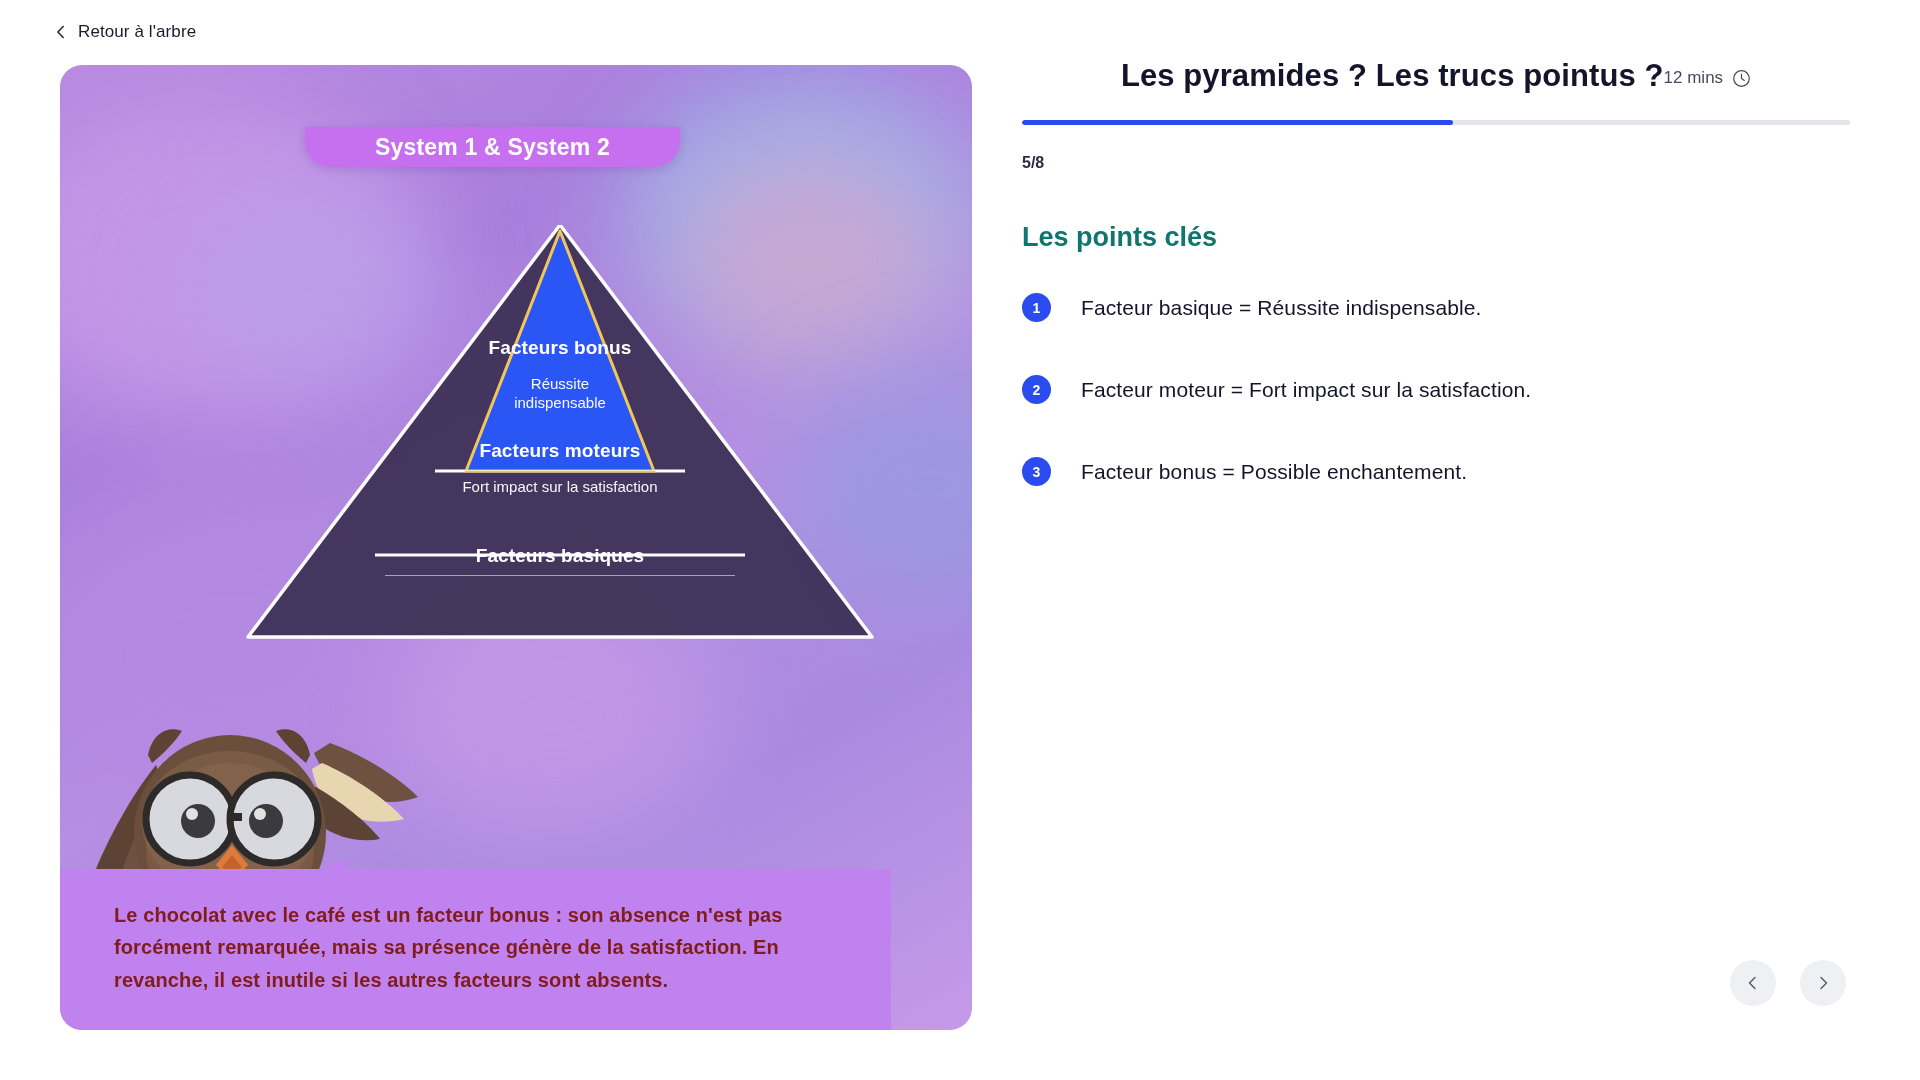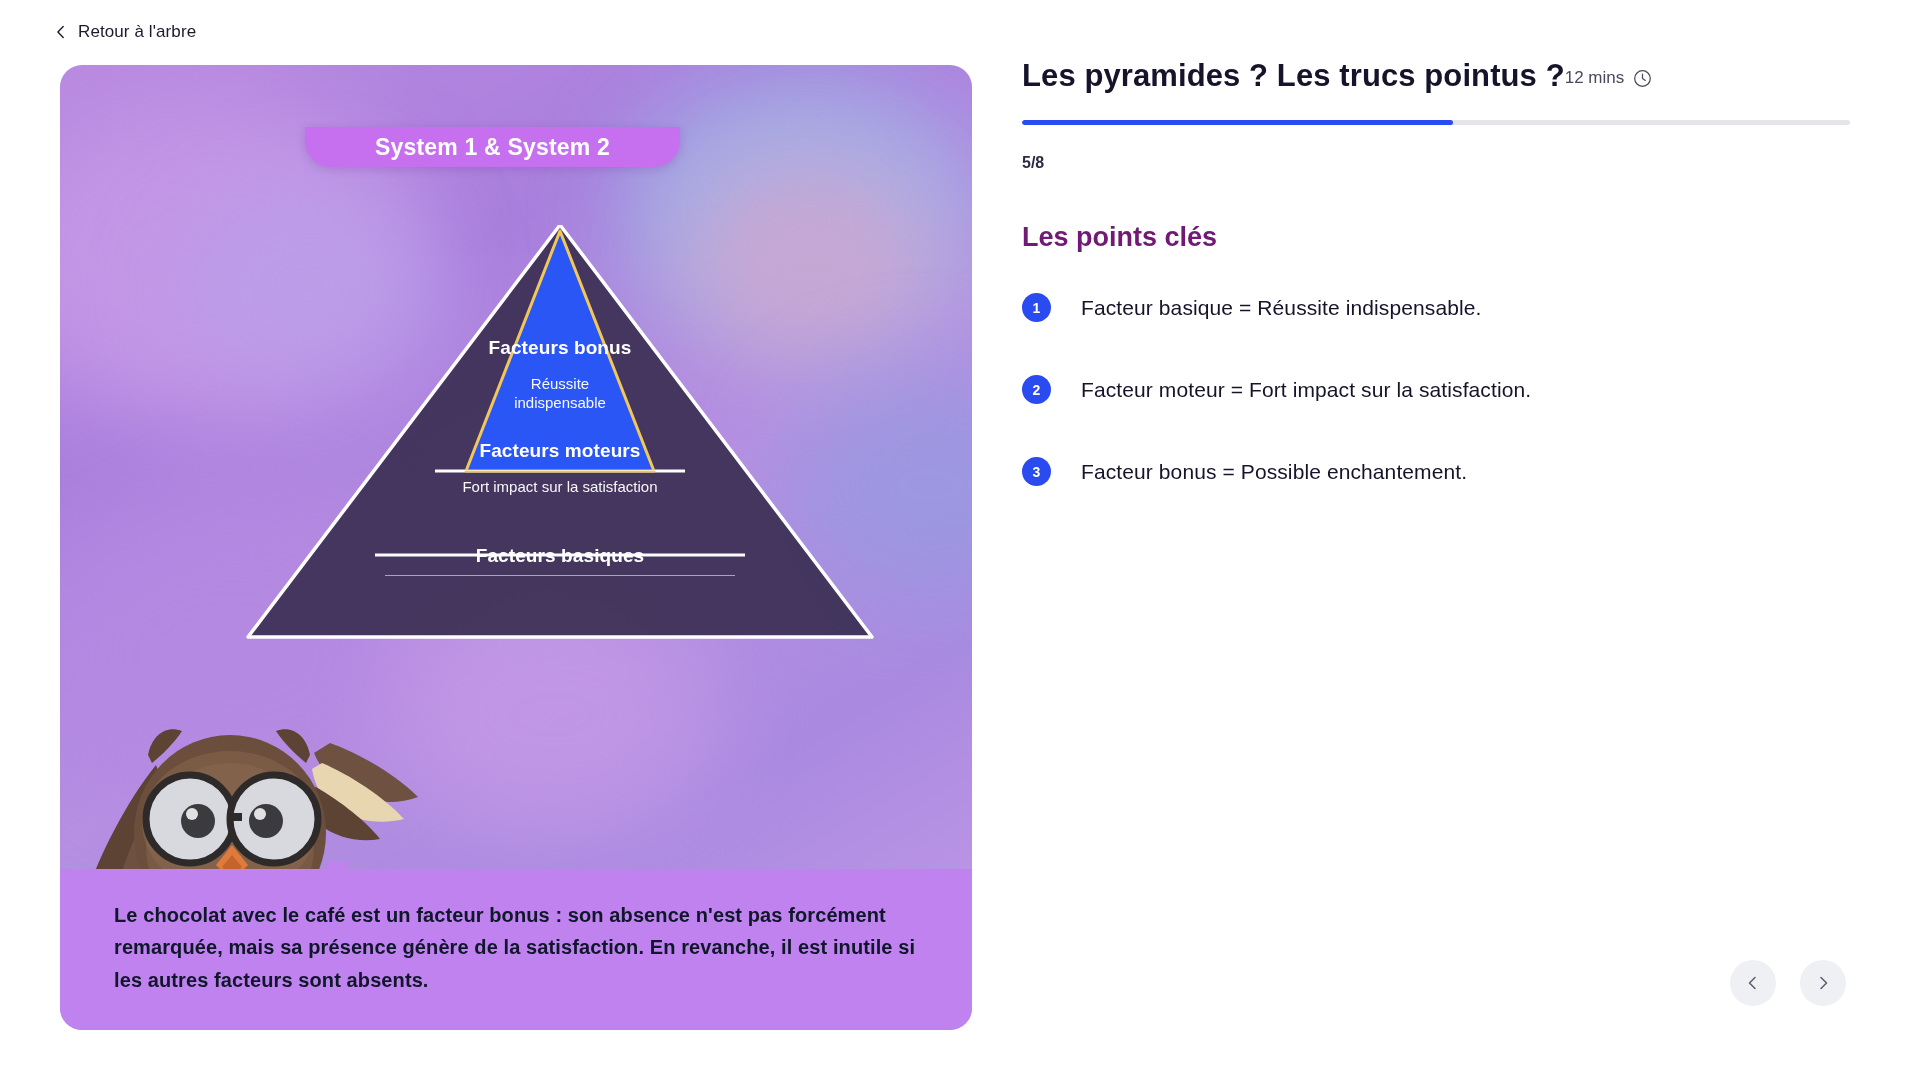"Les pyramides ? Les trucs" .right-head { justify-content: flex-start -> center }
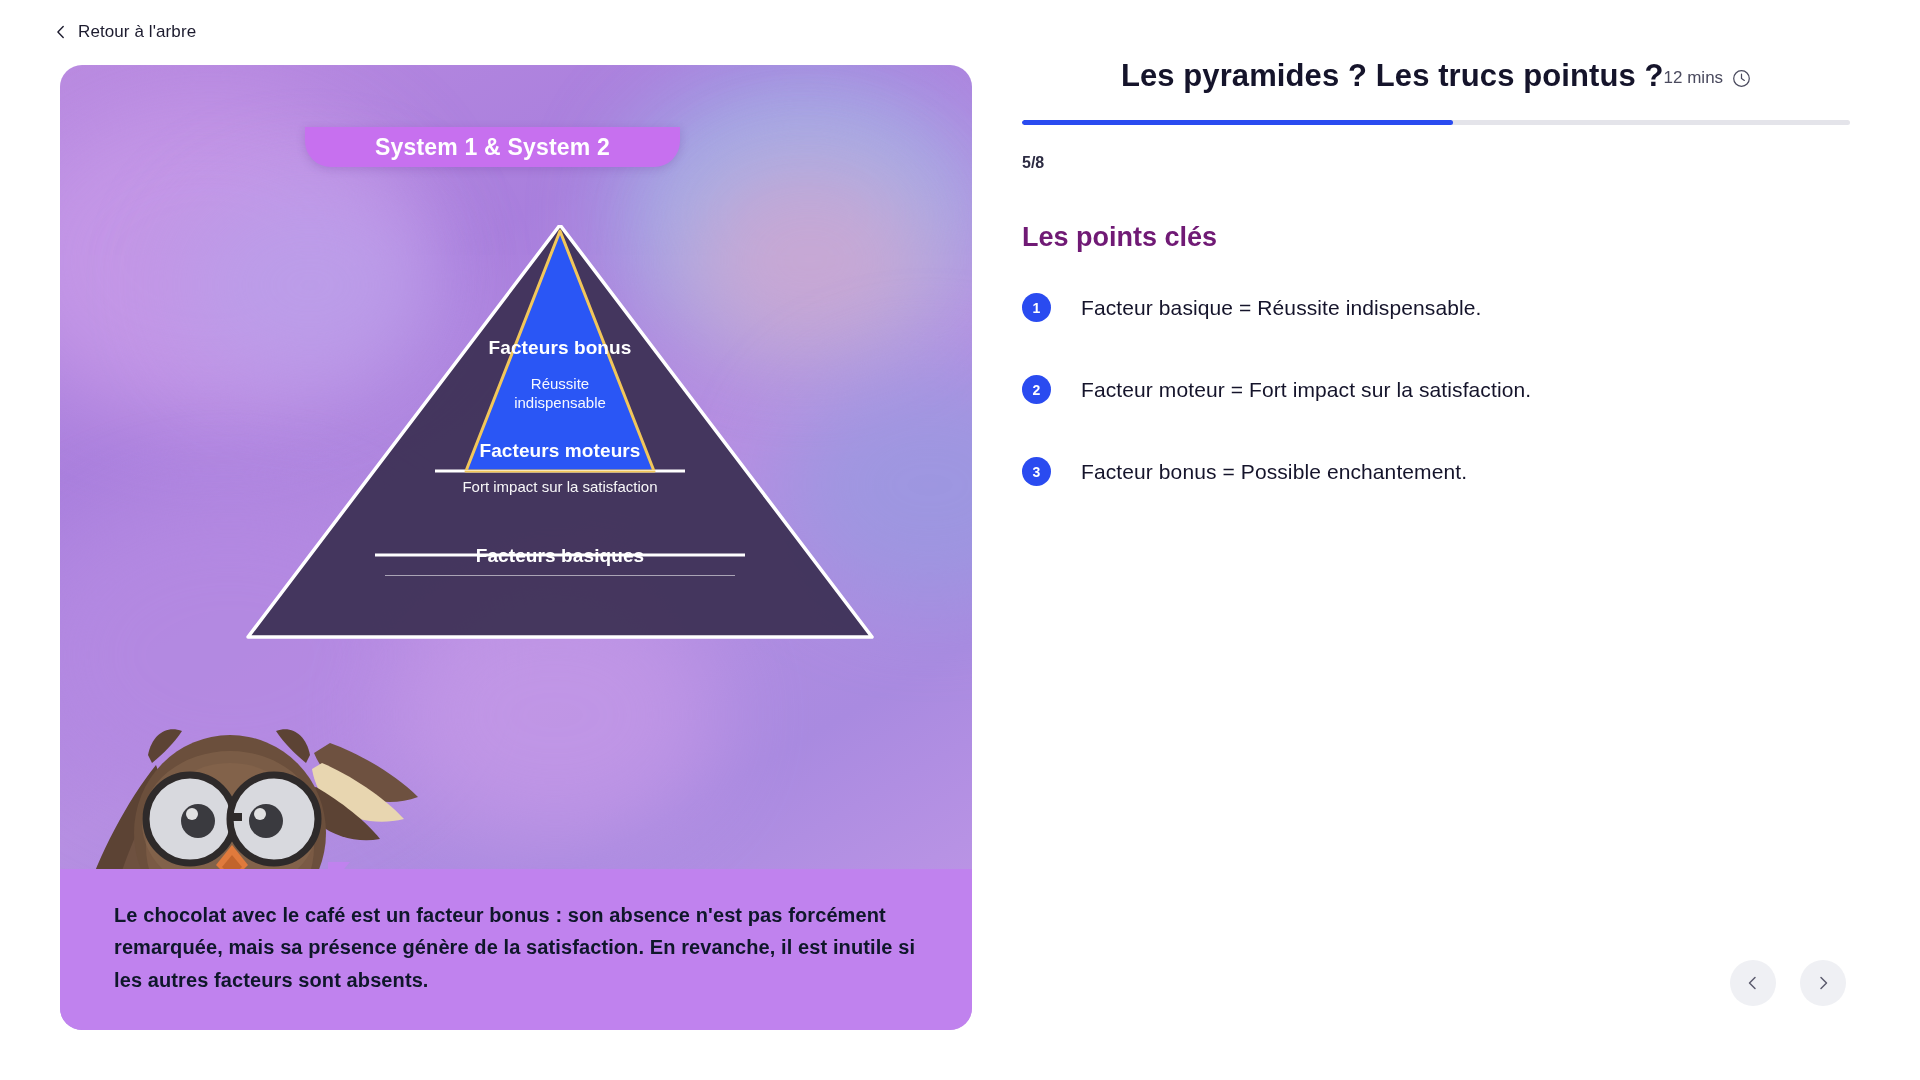"Les points clés" .section-title { color: #701a75 -> #0f766e }
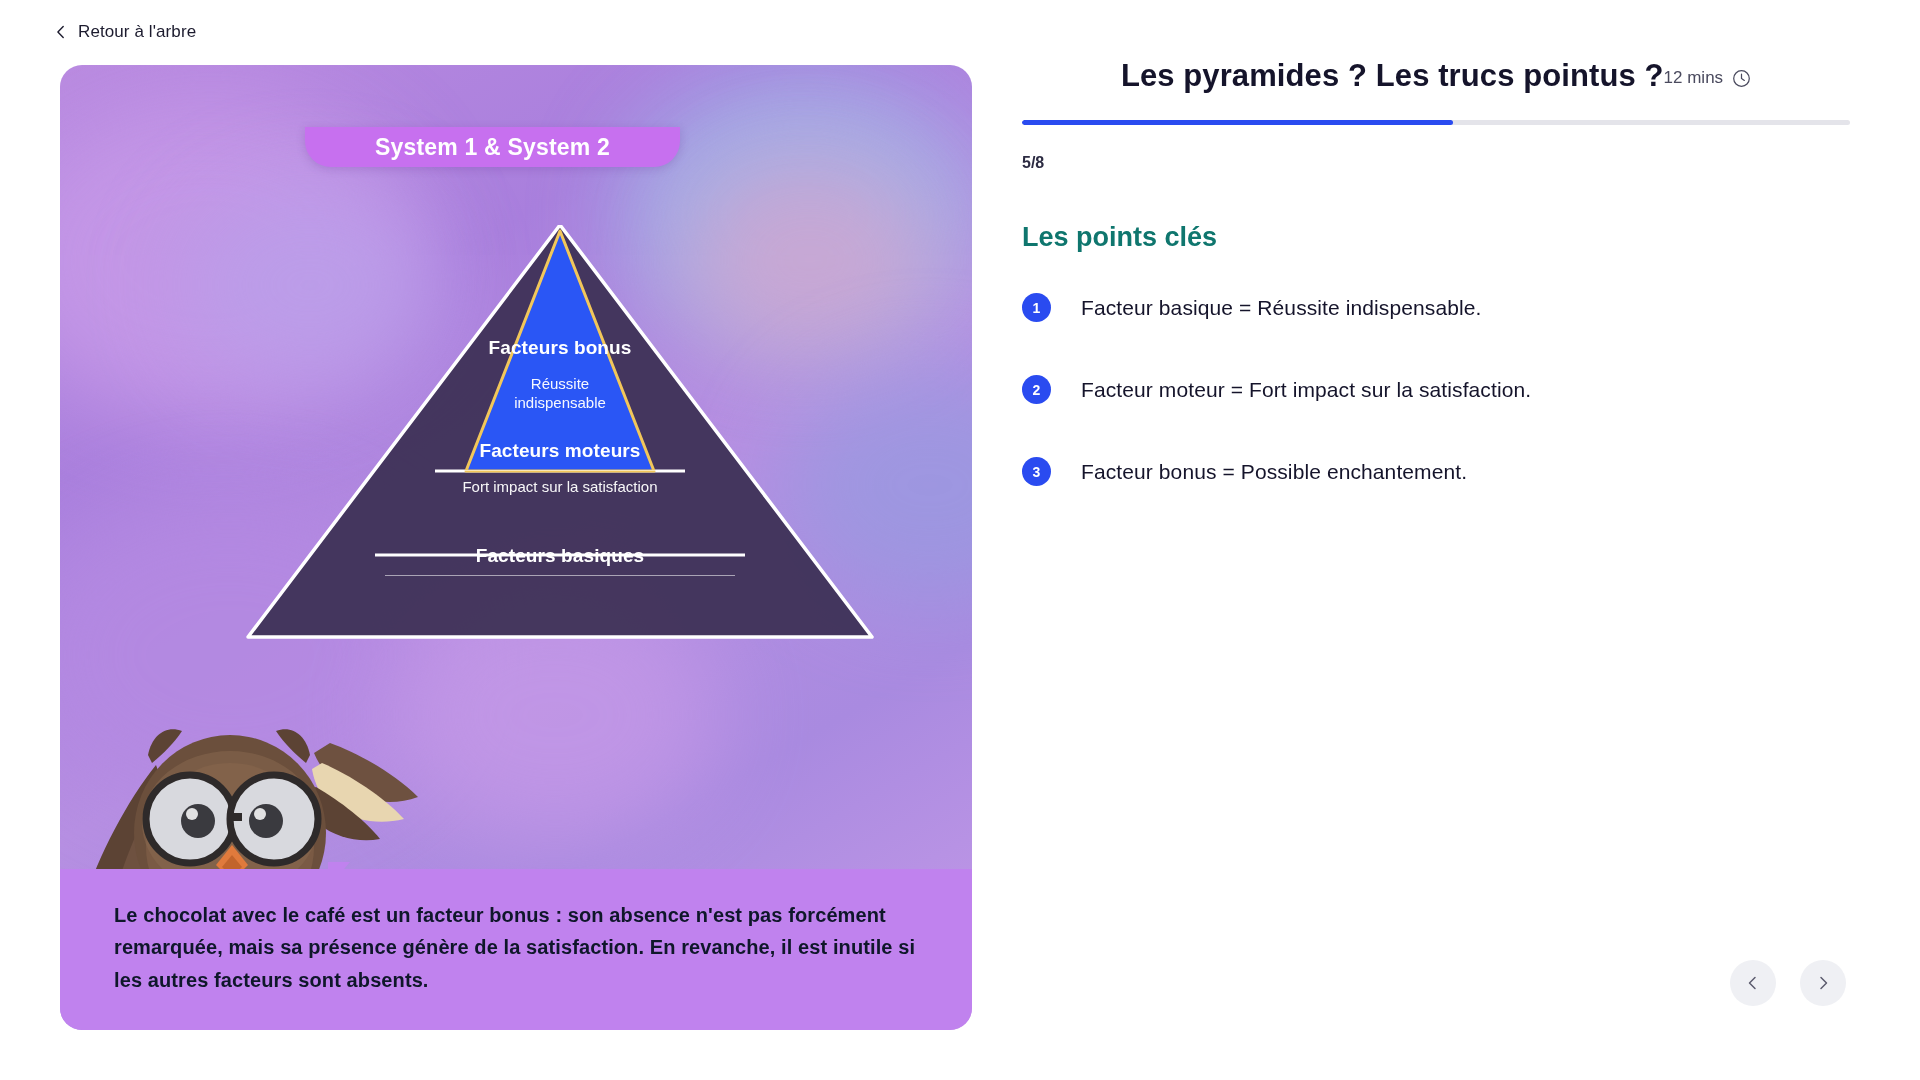"Le chocolat avec le café" .caption { color: #0f172a -> #7f1d1d; width: 912px -> 831px }
